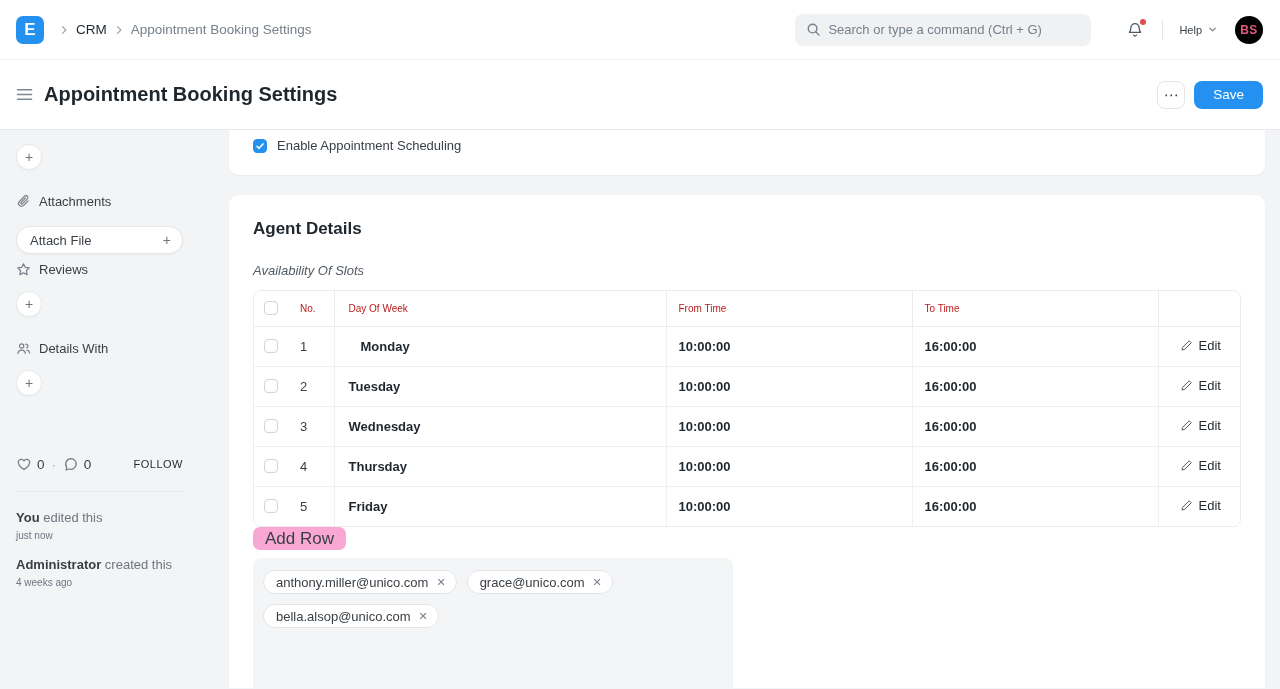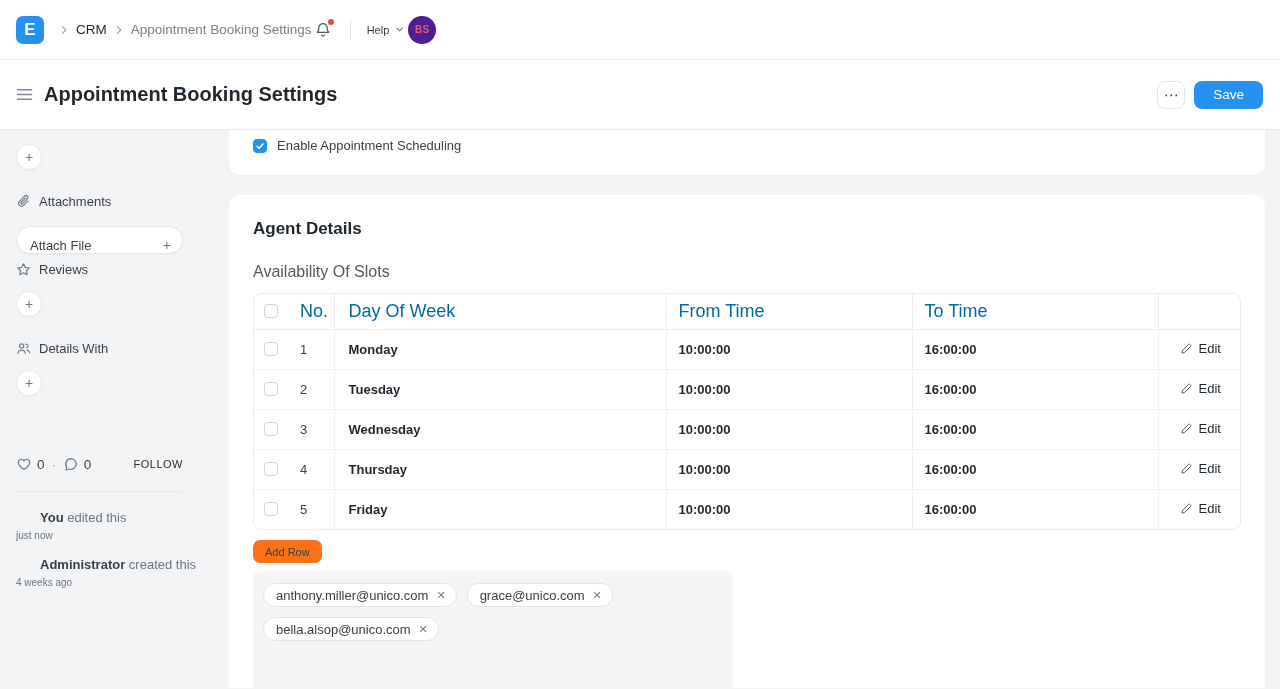"Search or type a command" div.search-wrap { html: none -> <div> <span> <svg> <circle></circle> <line></line> </svg> </span> <input> </div> }
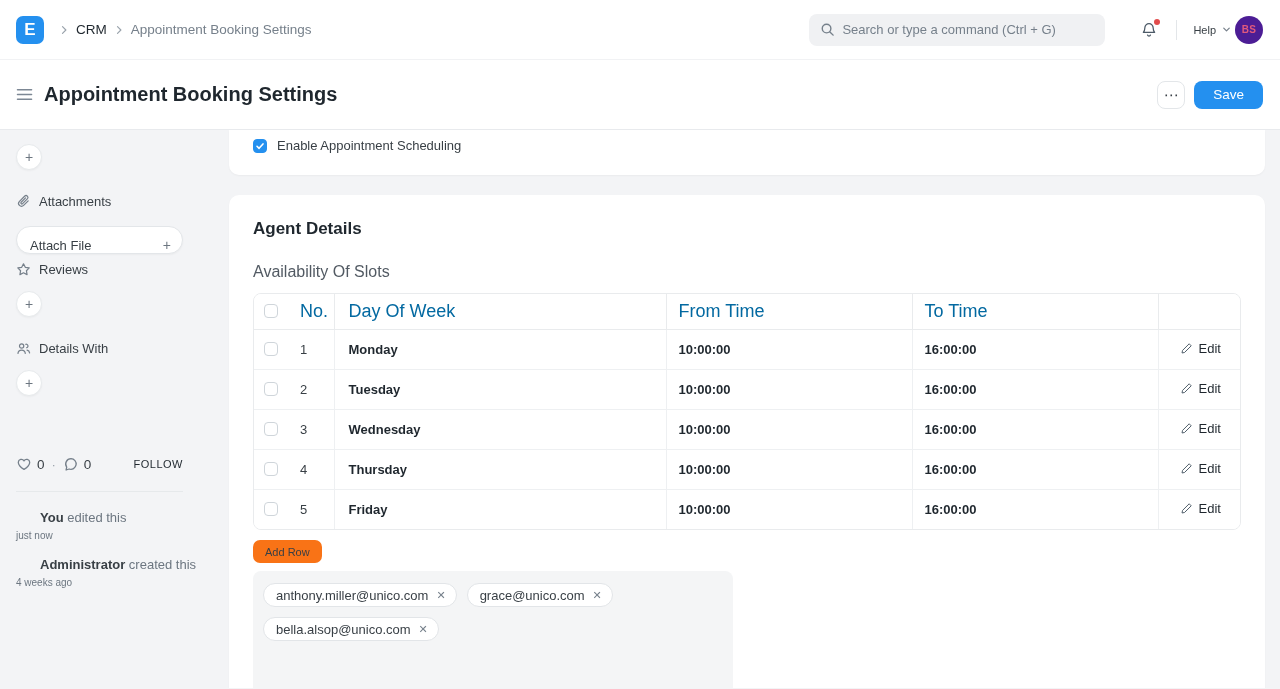"BS" .avatar { background: #4c1d95 -> #000000; font-size: 10px -> 12px; margin-left: 3px -> 17px }
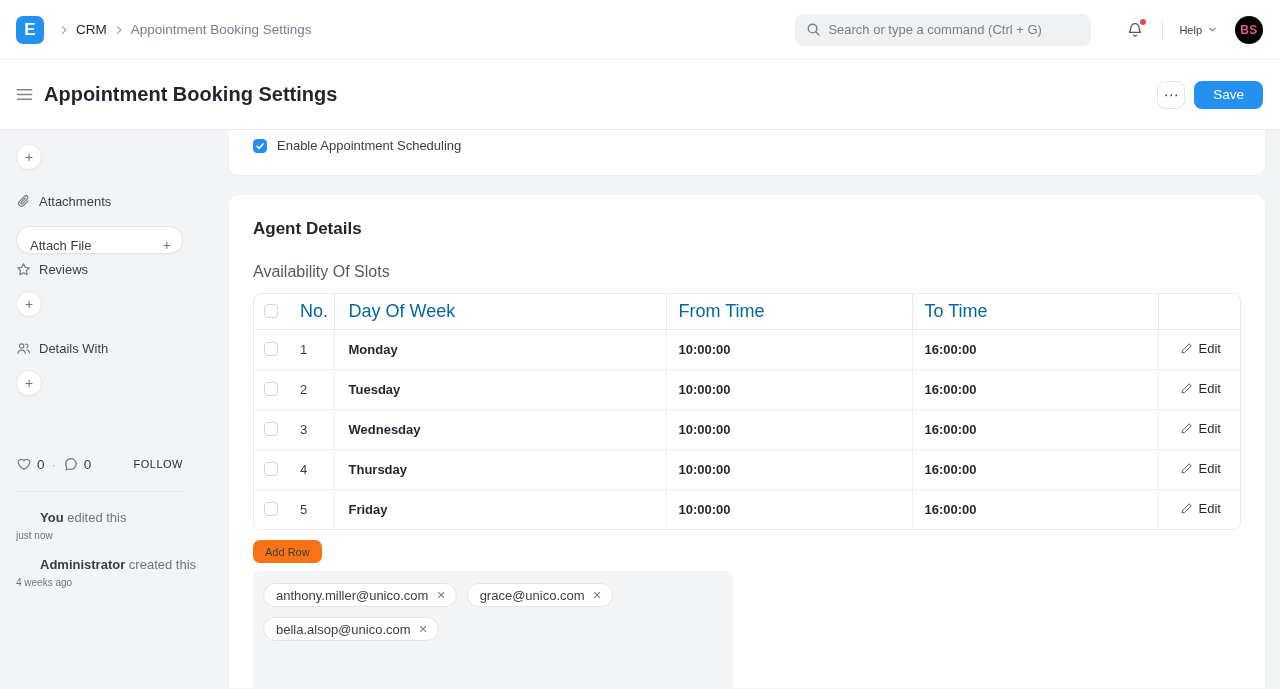"Attach File" .attach-btn { align-items: flex-end -> center }
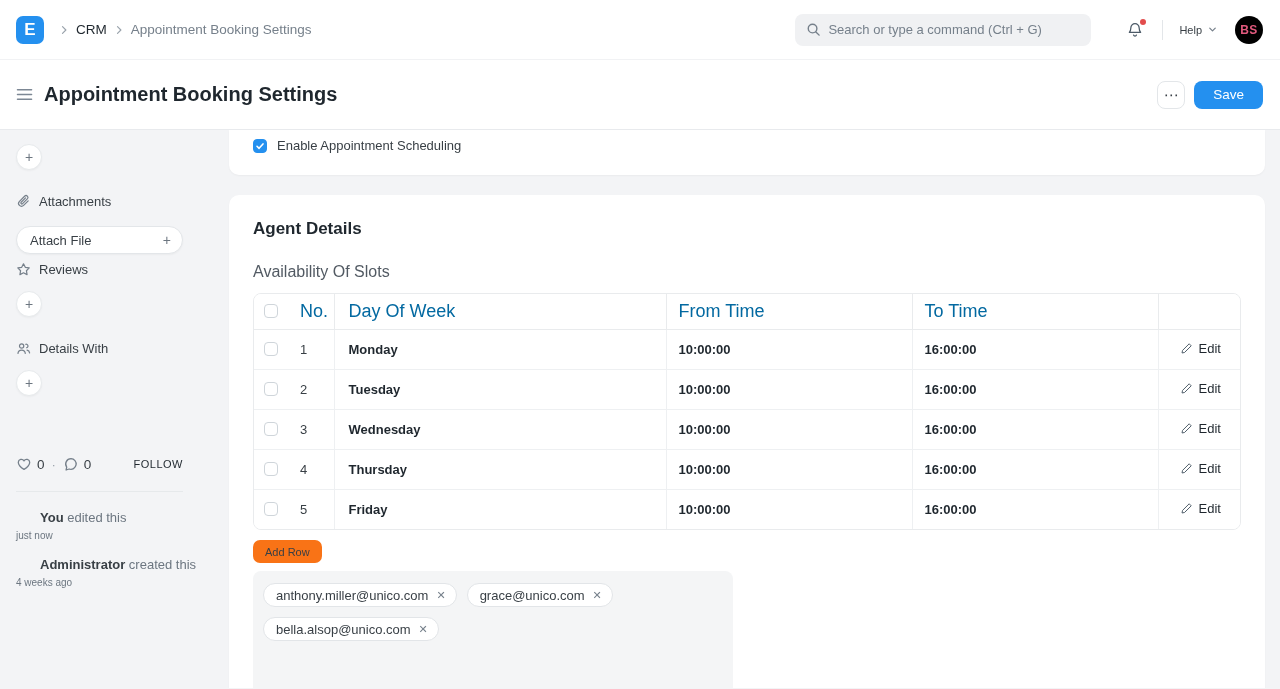"Availability Of Slots" .field-label { font-size: 16px -> 13px; font-style: none -> italic }
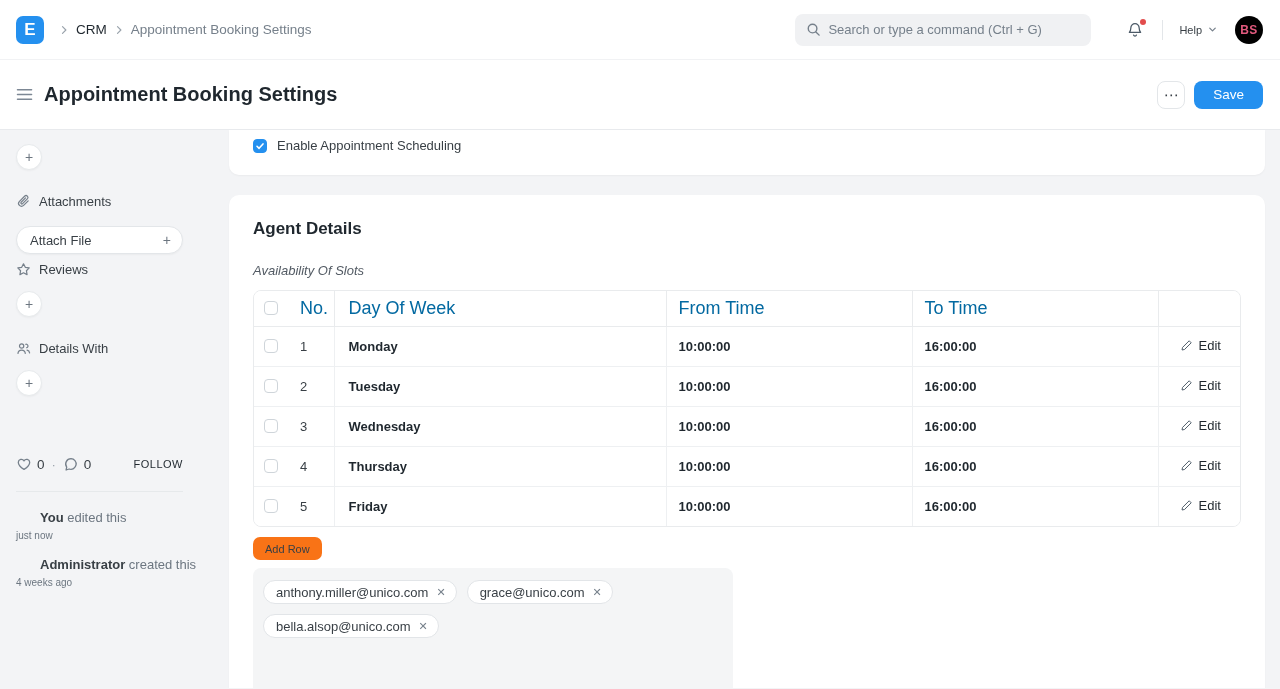"No." thead th { color: #0369a1 -> #b91c1c; font-size: 18px -> 10px }
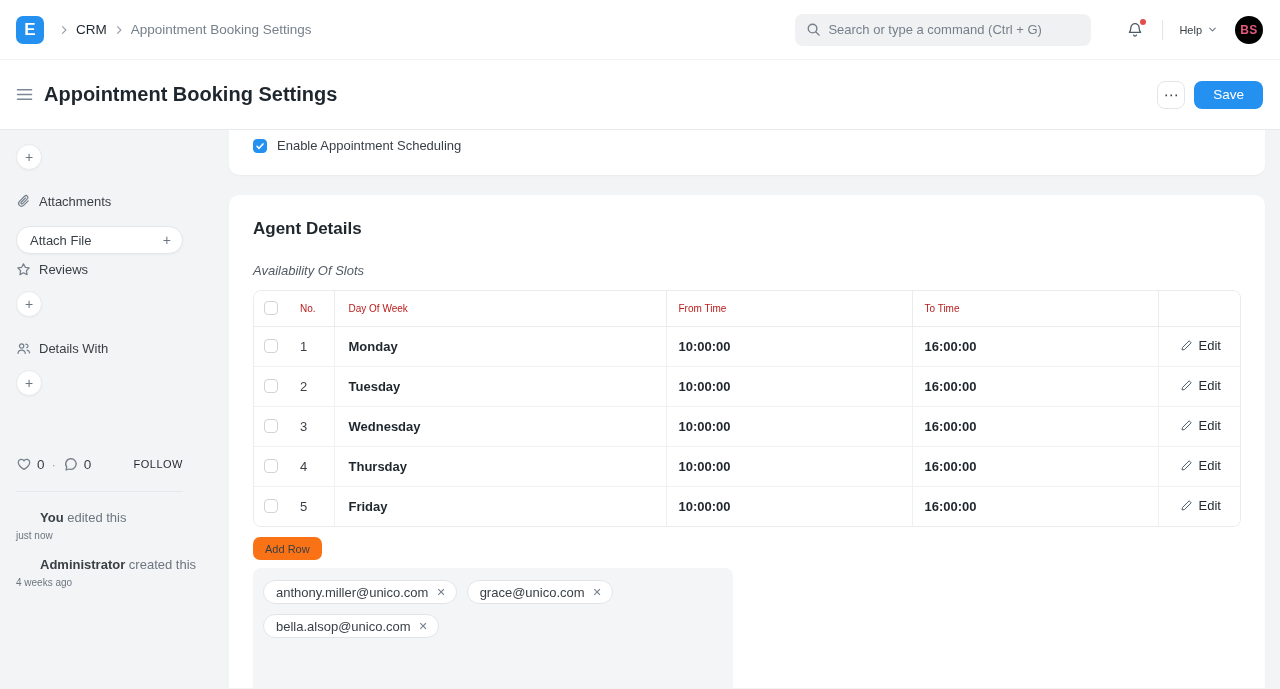"Monday" td.b-r { padding-left: 14px -> 26px }
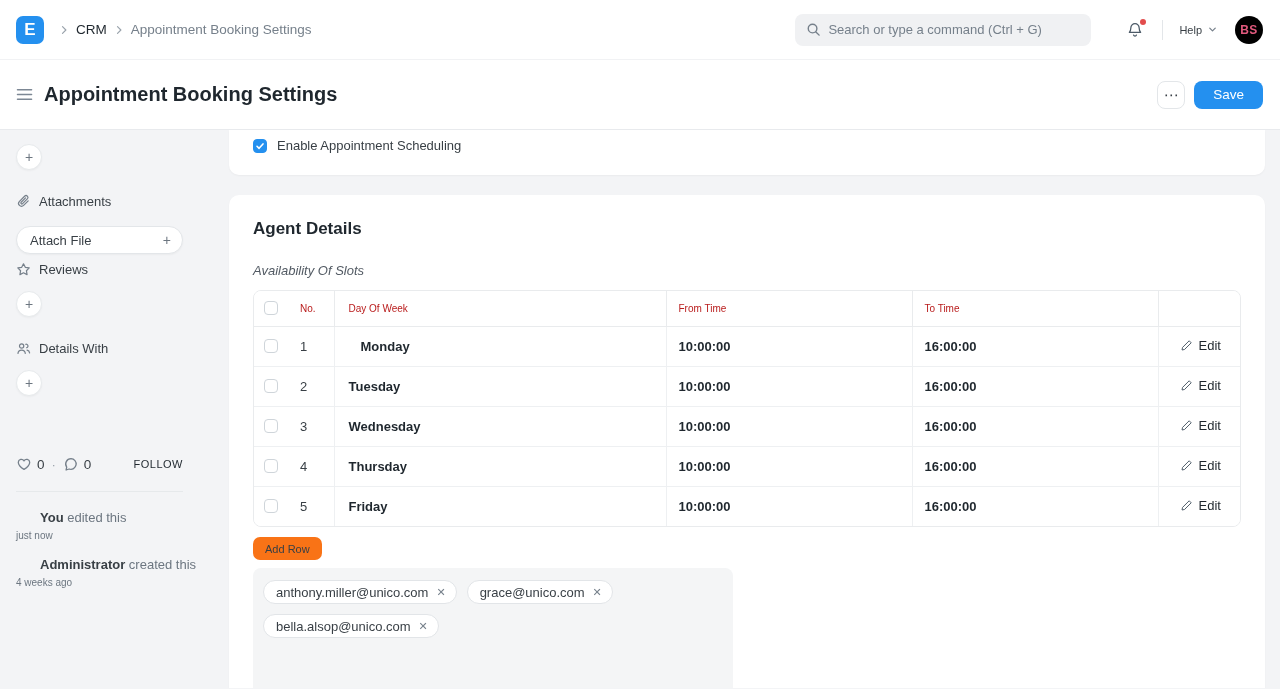"You edited this" .history-item .line1 { margin-left: 24px -> none }
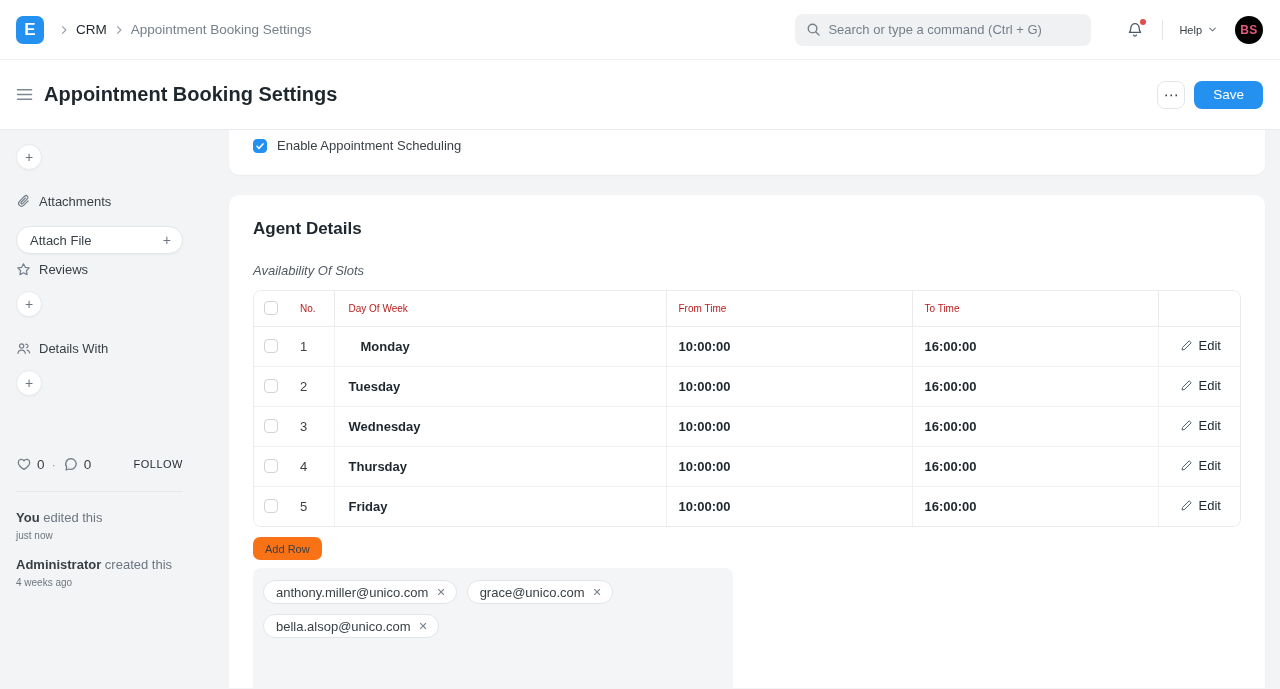"Add Row" .add-row-btn { background: #f97316 -> #f9a8d4; font-size: 11px -> 17px; margin-top: 10px -> none }
